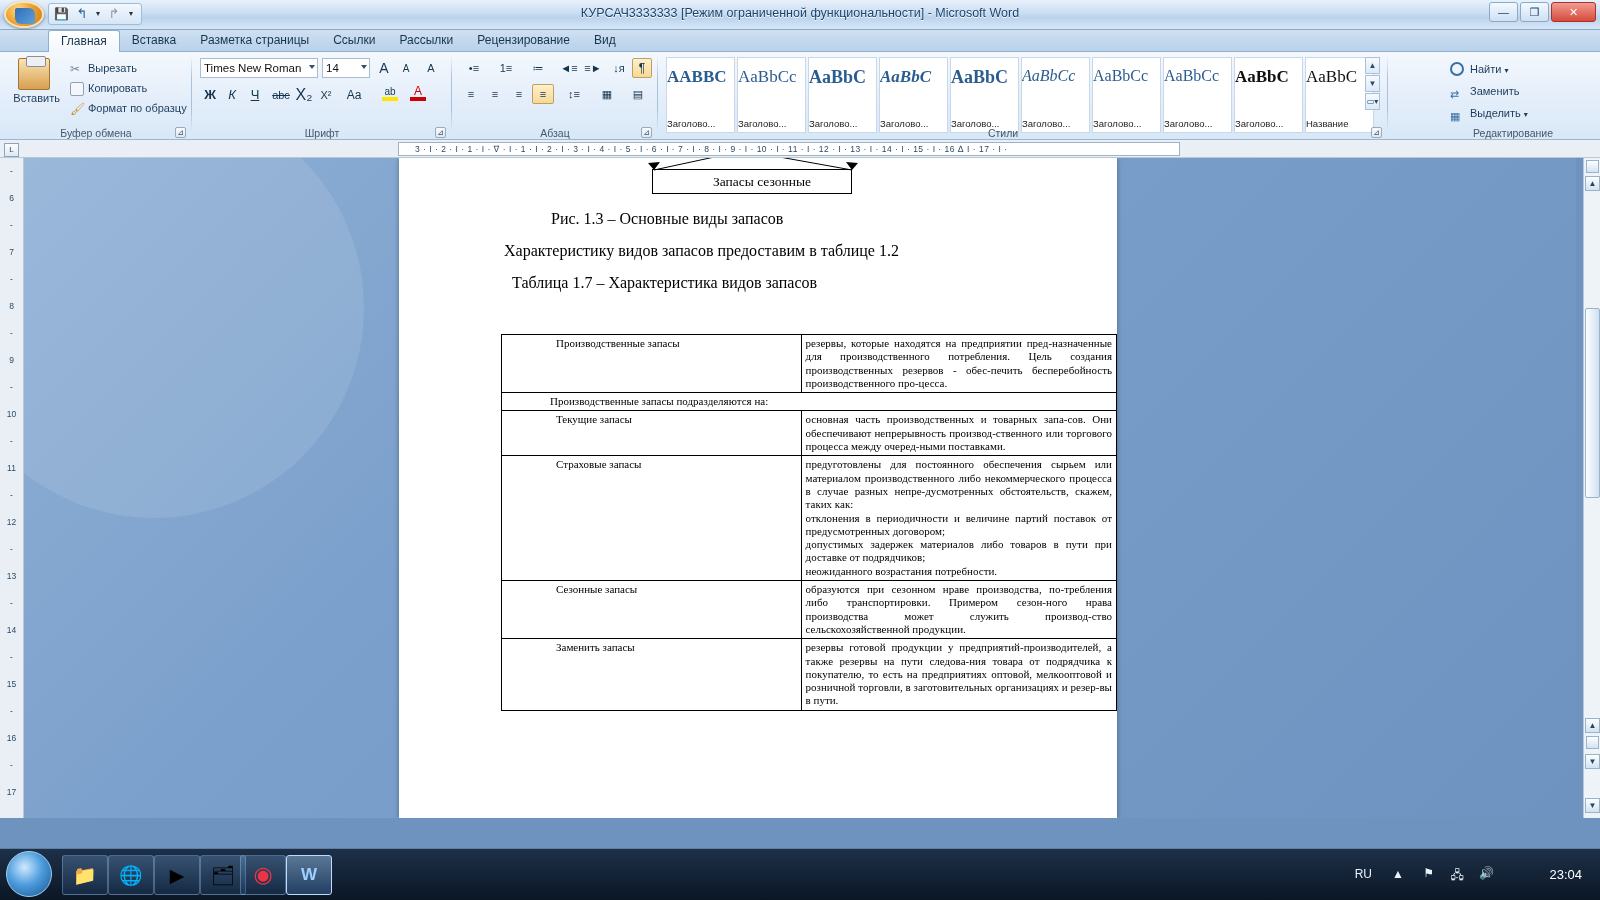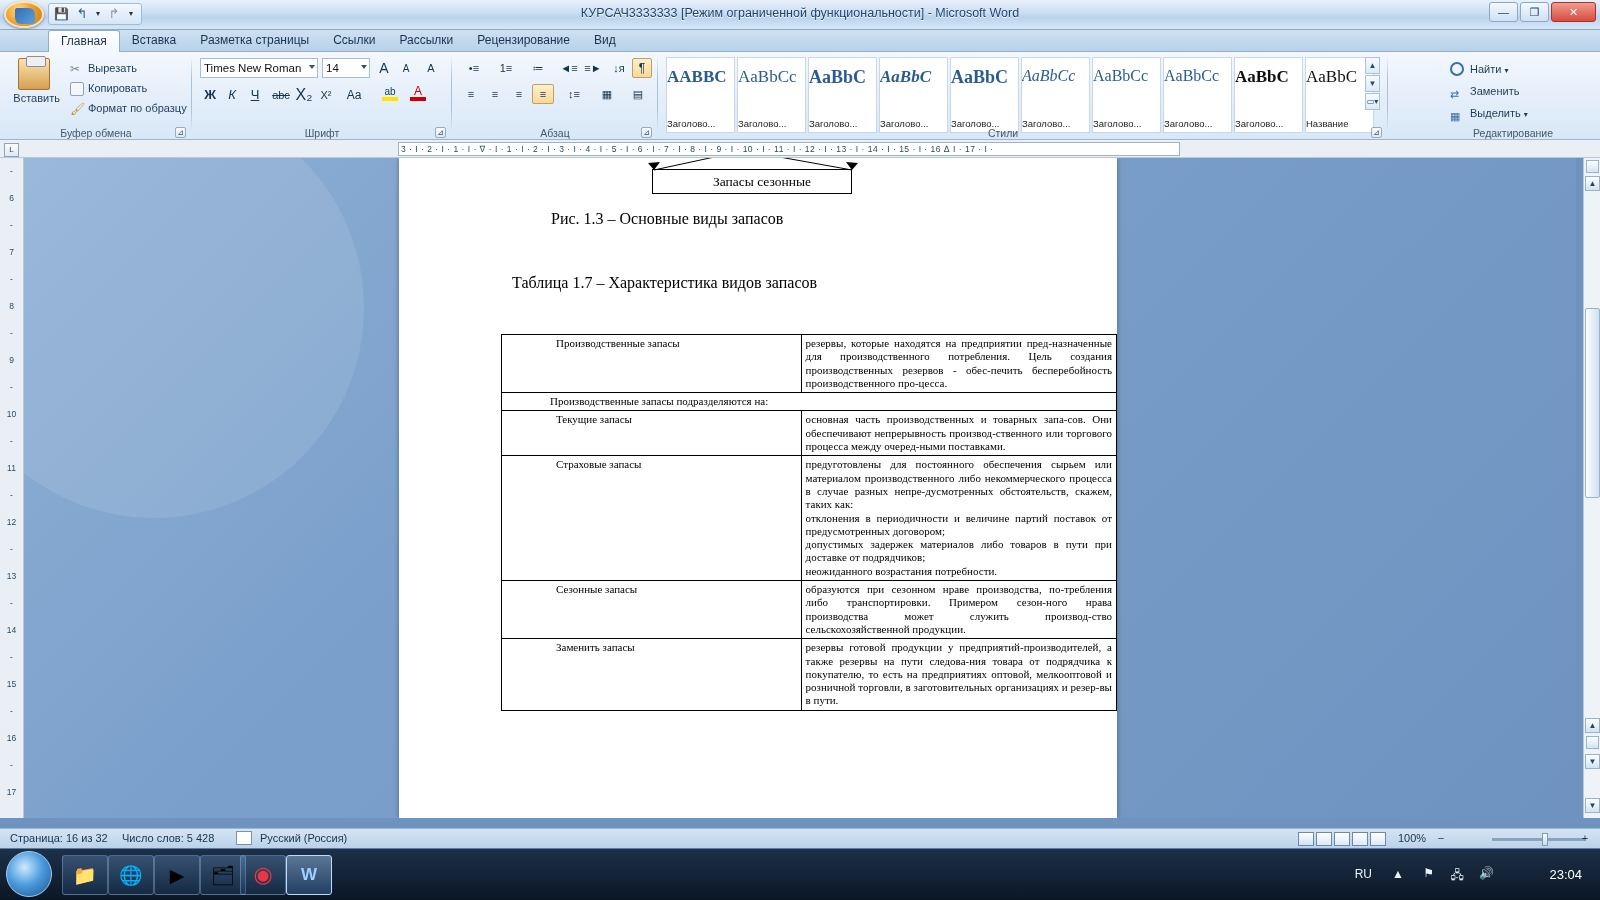"3 · I · 2" .ruler-strip { padding-left: 2px -> 16px }
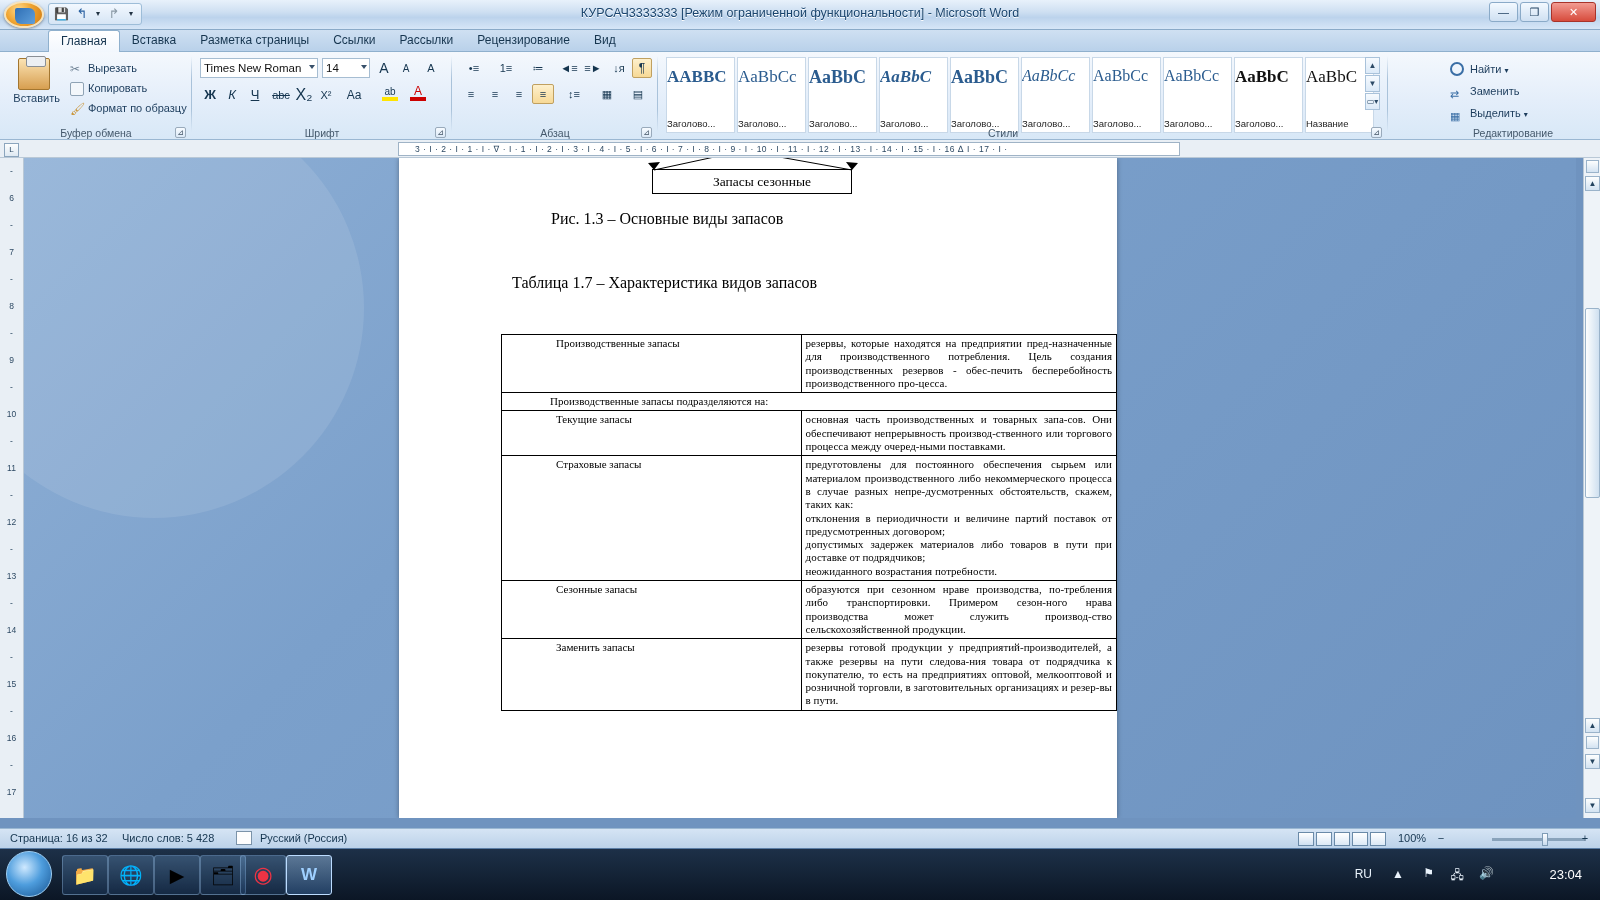"Характеристику видов запасов предоставим" div.p2 { html: none -> <div>Характеристику видов запасов предоставим в таблице 1.2</div> }
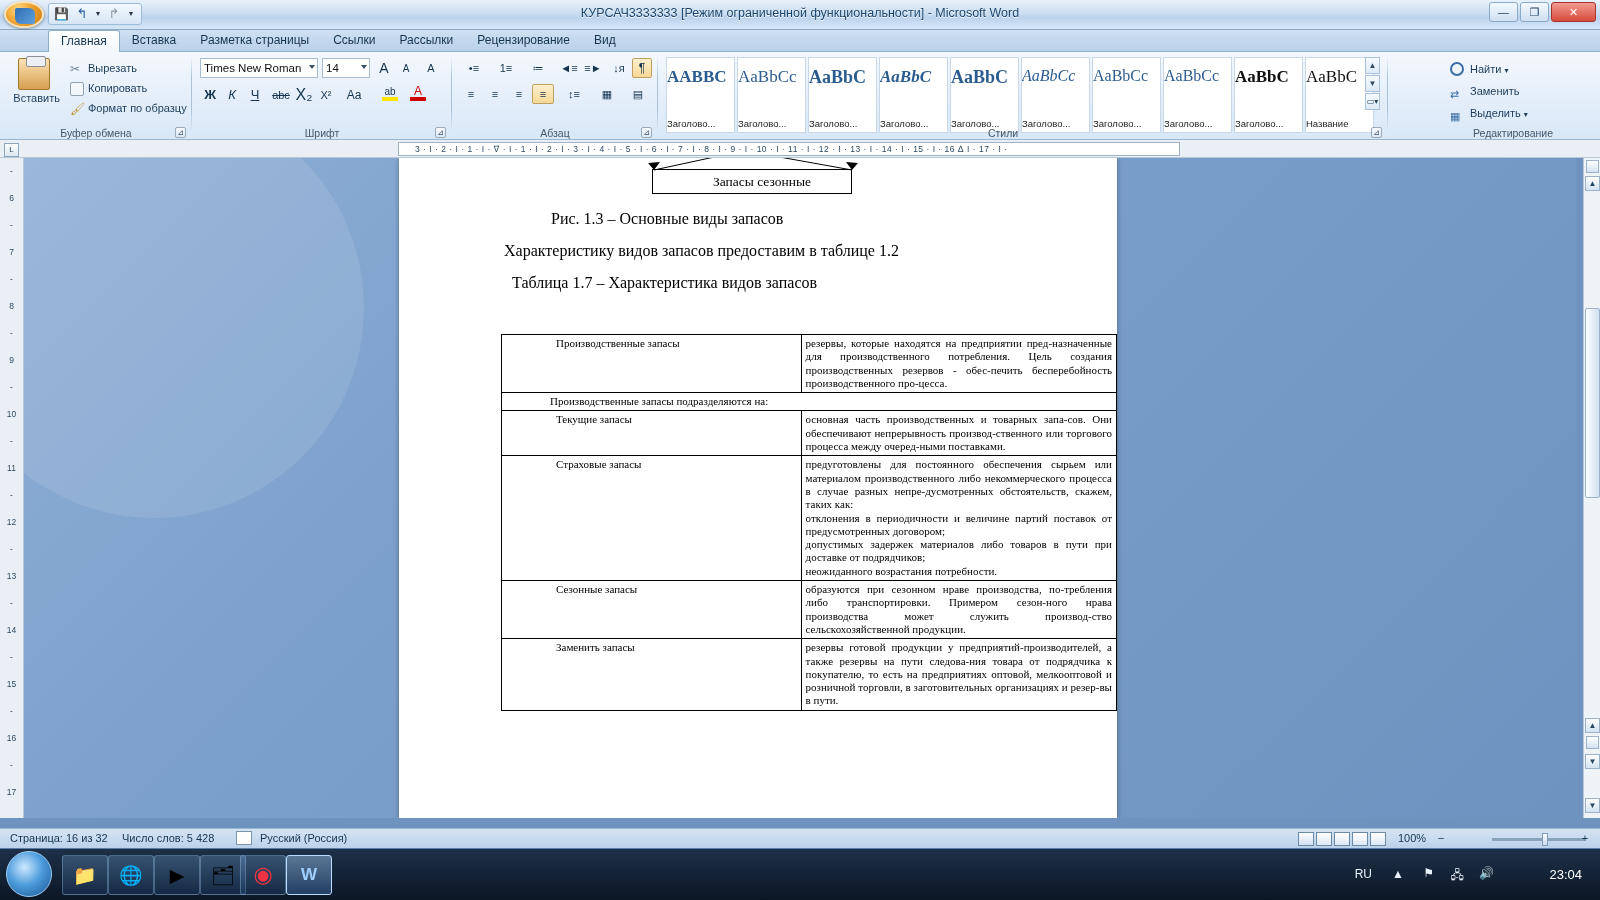"Страница: 16 из 32" div.statusbar { html: <div> <div>Страница: 16 из 32</div> <div>Число слов: 5 428</div> <div></div> <div>Русский (Россия)</div> <div></div> <div></div> <div></div> <div></div> <div></div> <div>100%</div> <div>−</div> <div></div> <div></div> <div>+</div> </div> -> none }
